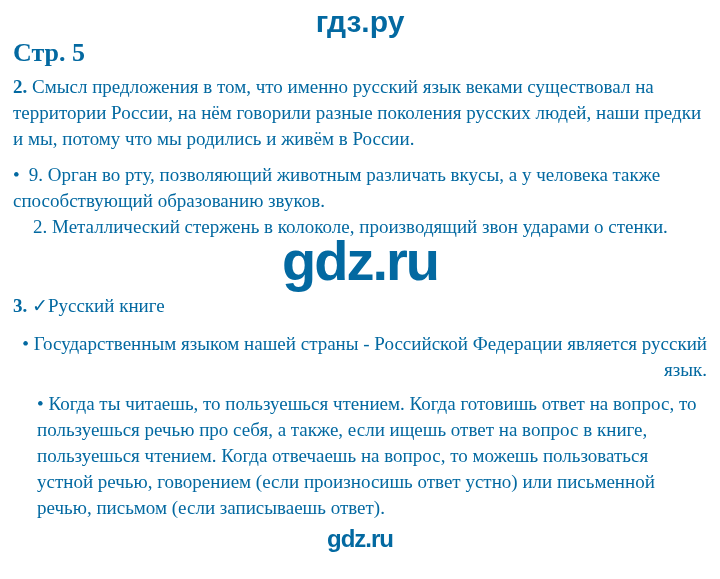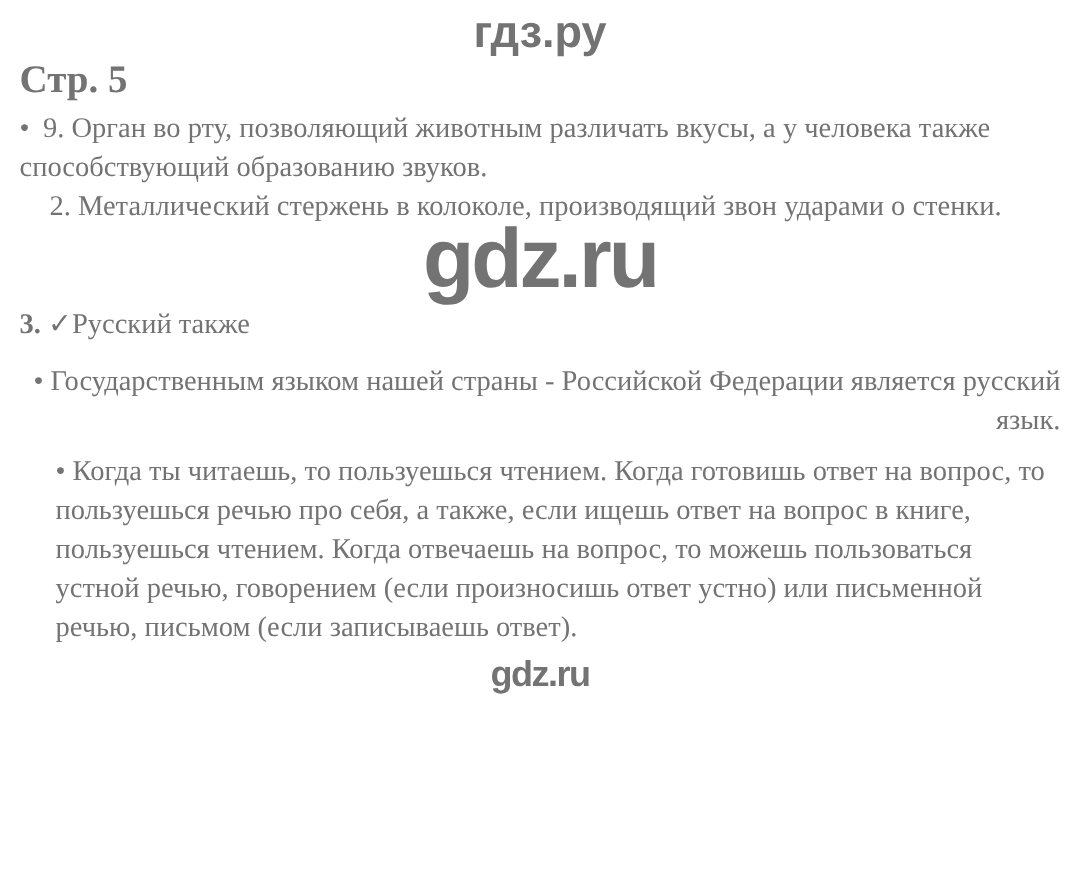"гдз.ру" .page { color: #737373 -> #0369a1 }
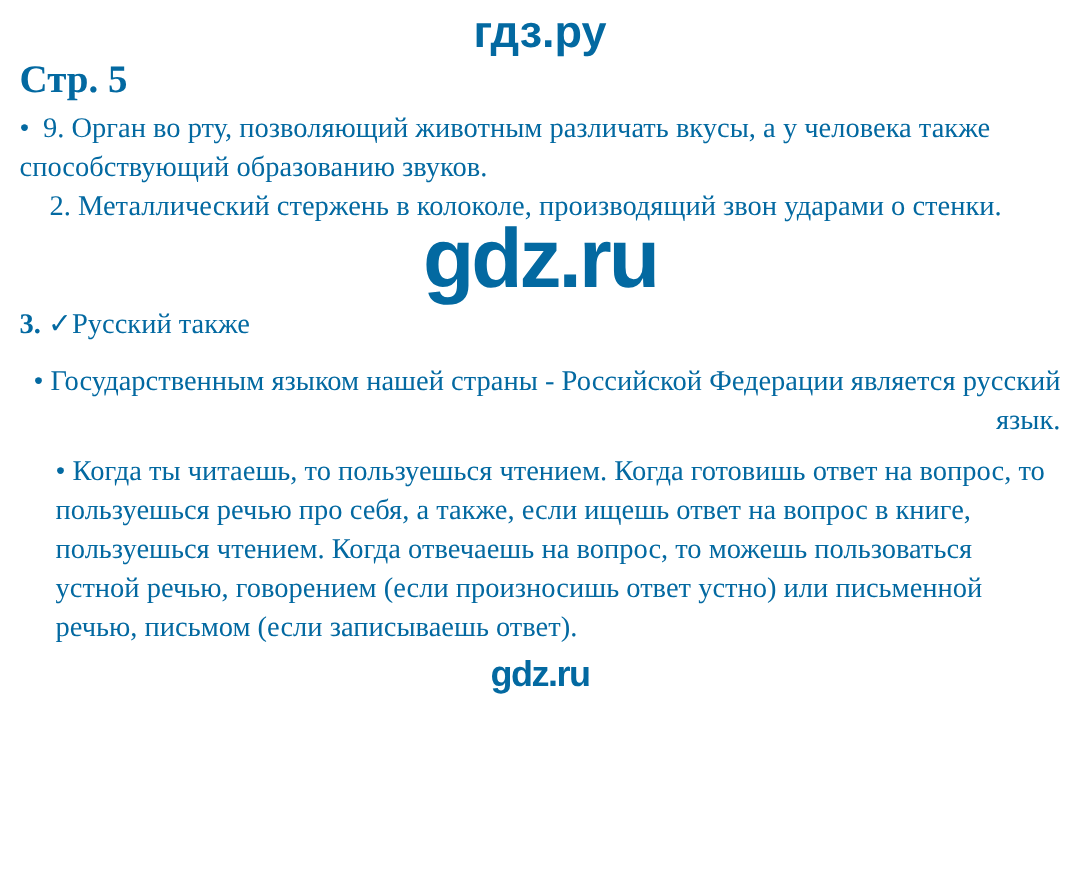"2. Смысл предложения в том," p.para { html: none -> <p><b>2.</b> <span>Смысл предложения в том, что именно русский язык веками существовал на территории России, на нём говорили разные поколения русских людей, наши предки и мы, потому что мы родились и живём в России.</span></p> }
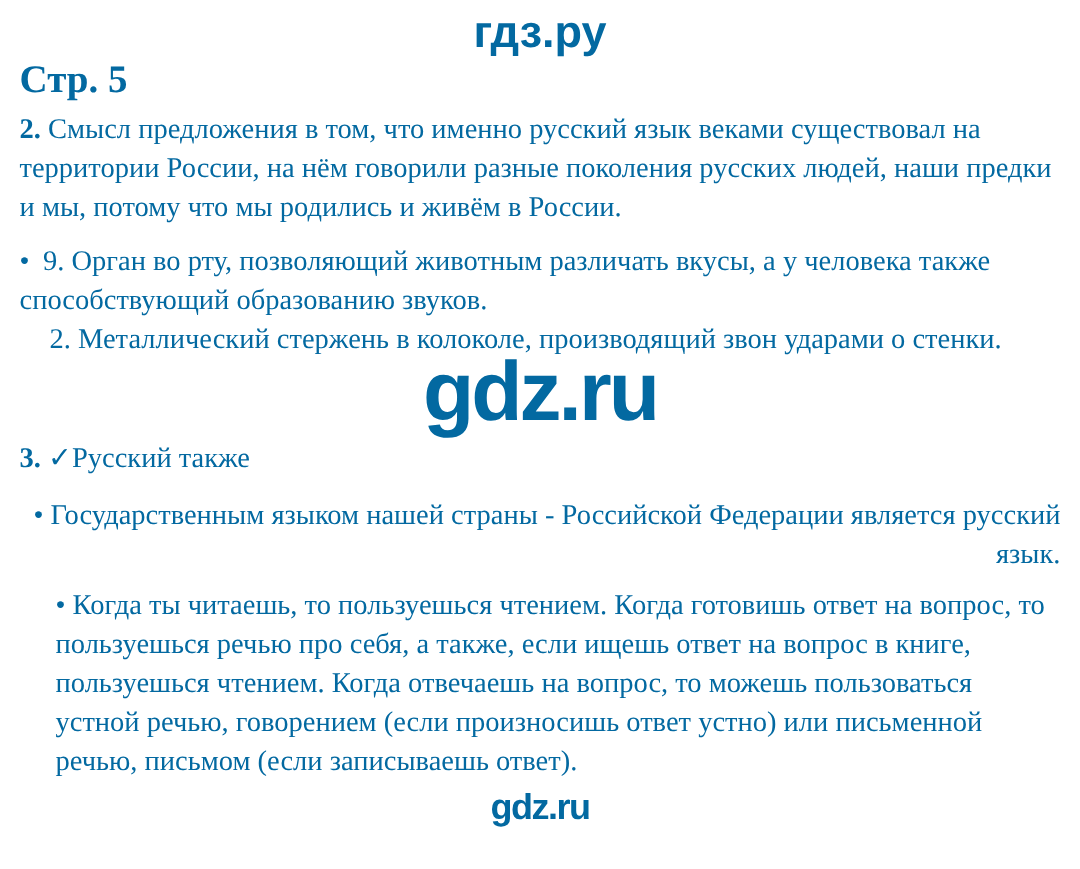"Русский также" span { text: также -> книге }
